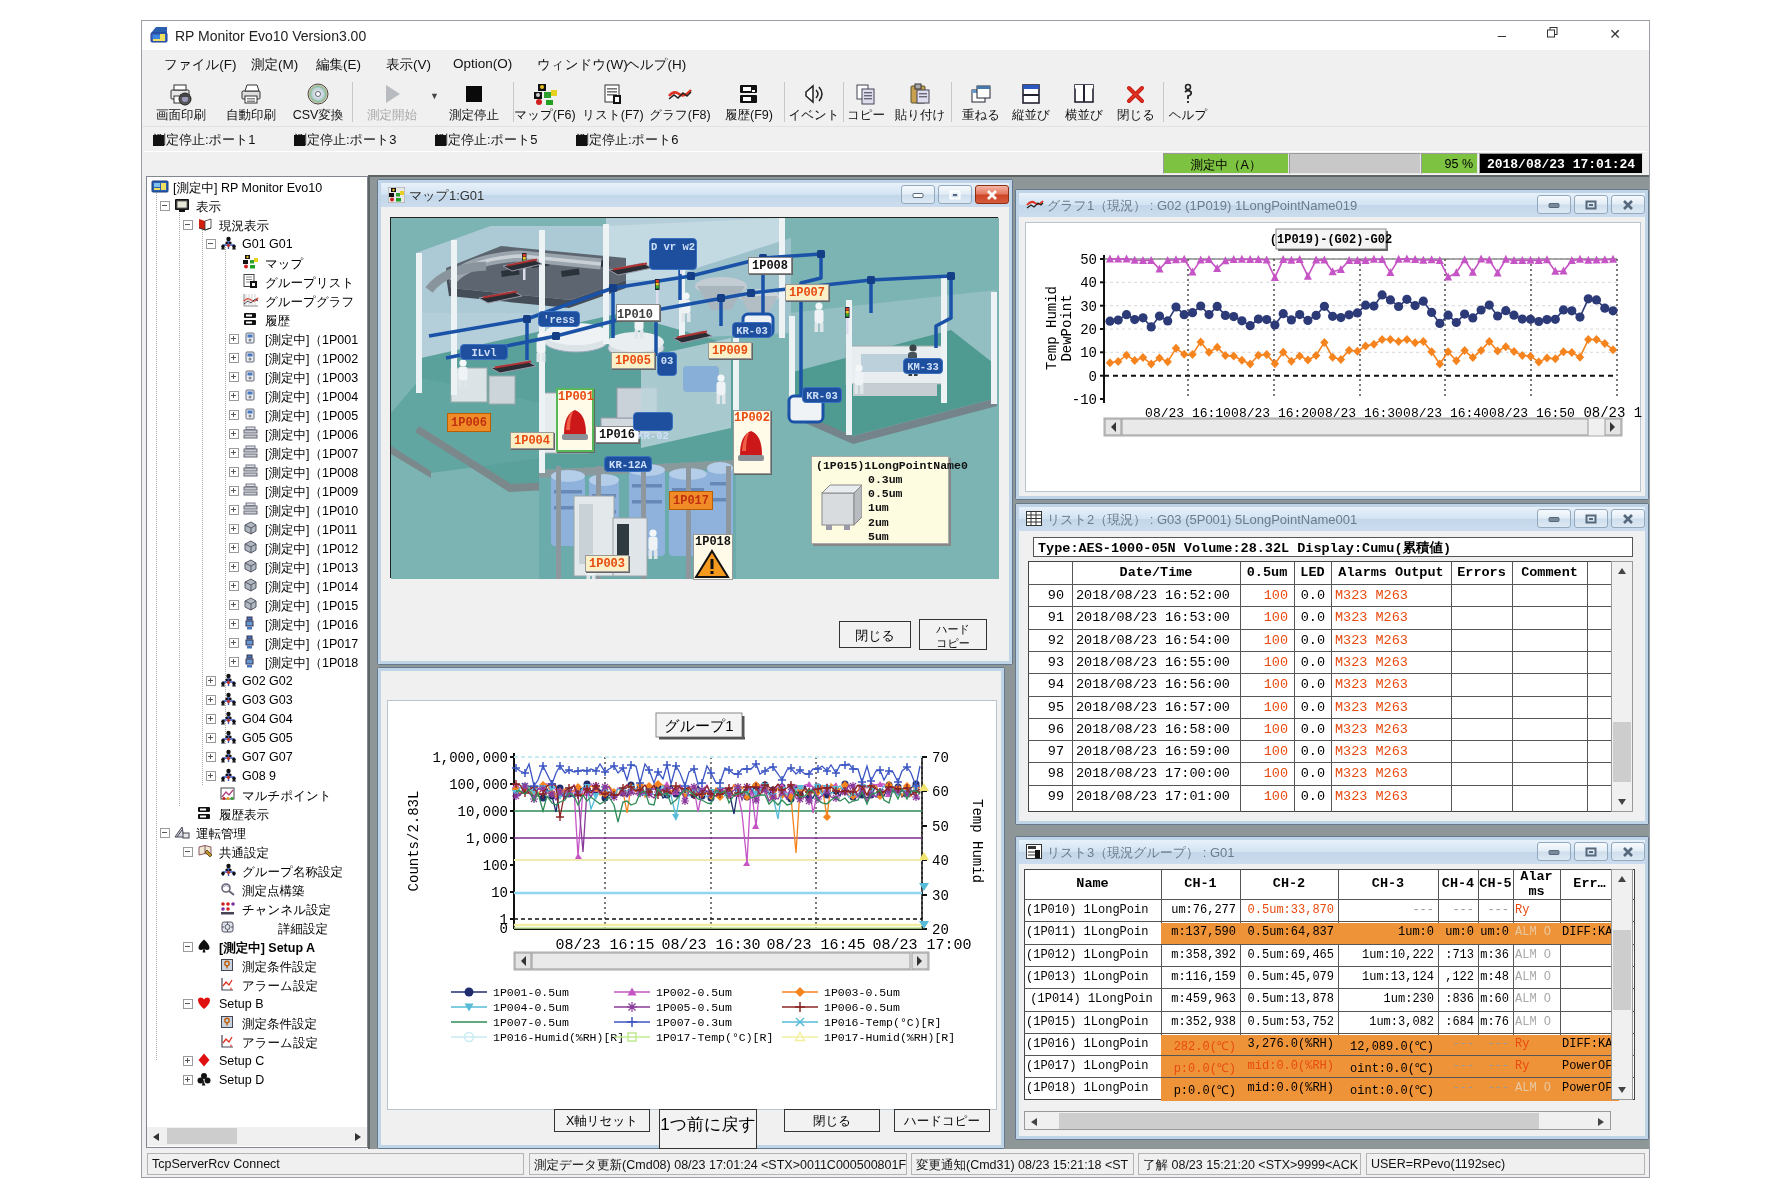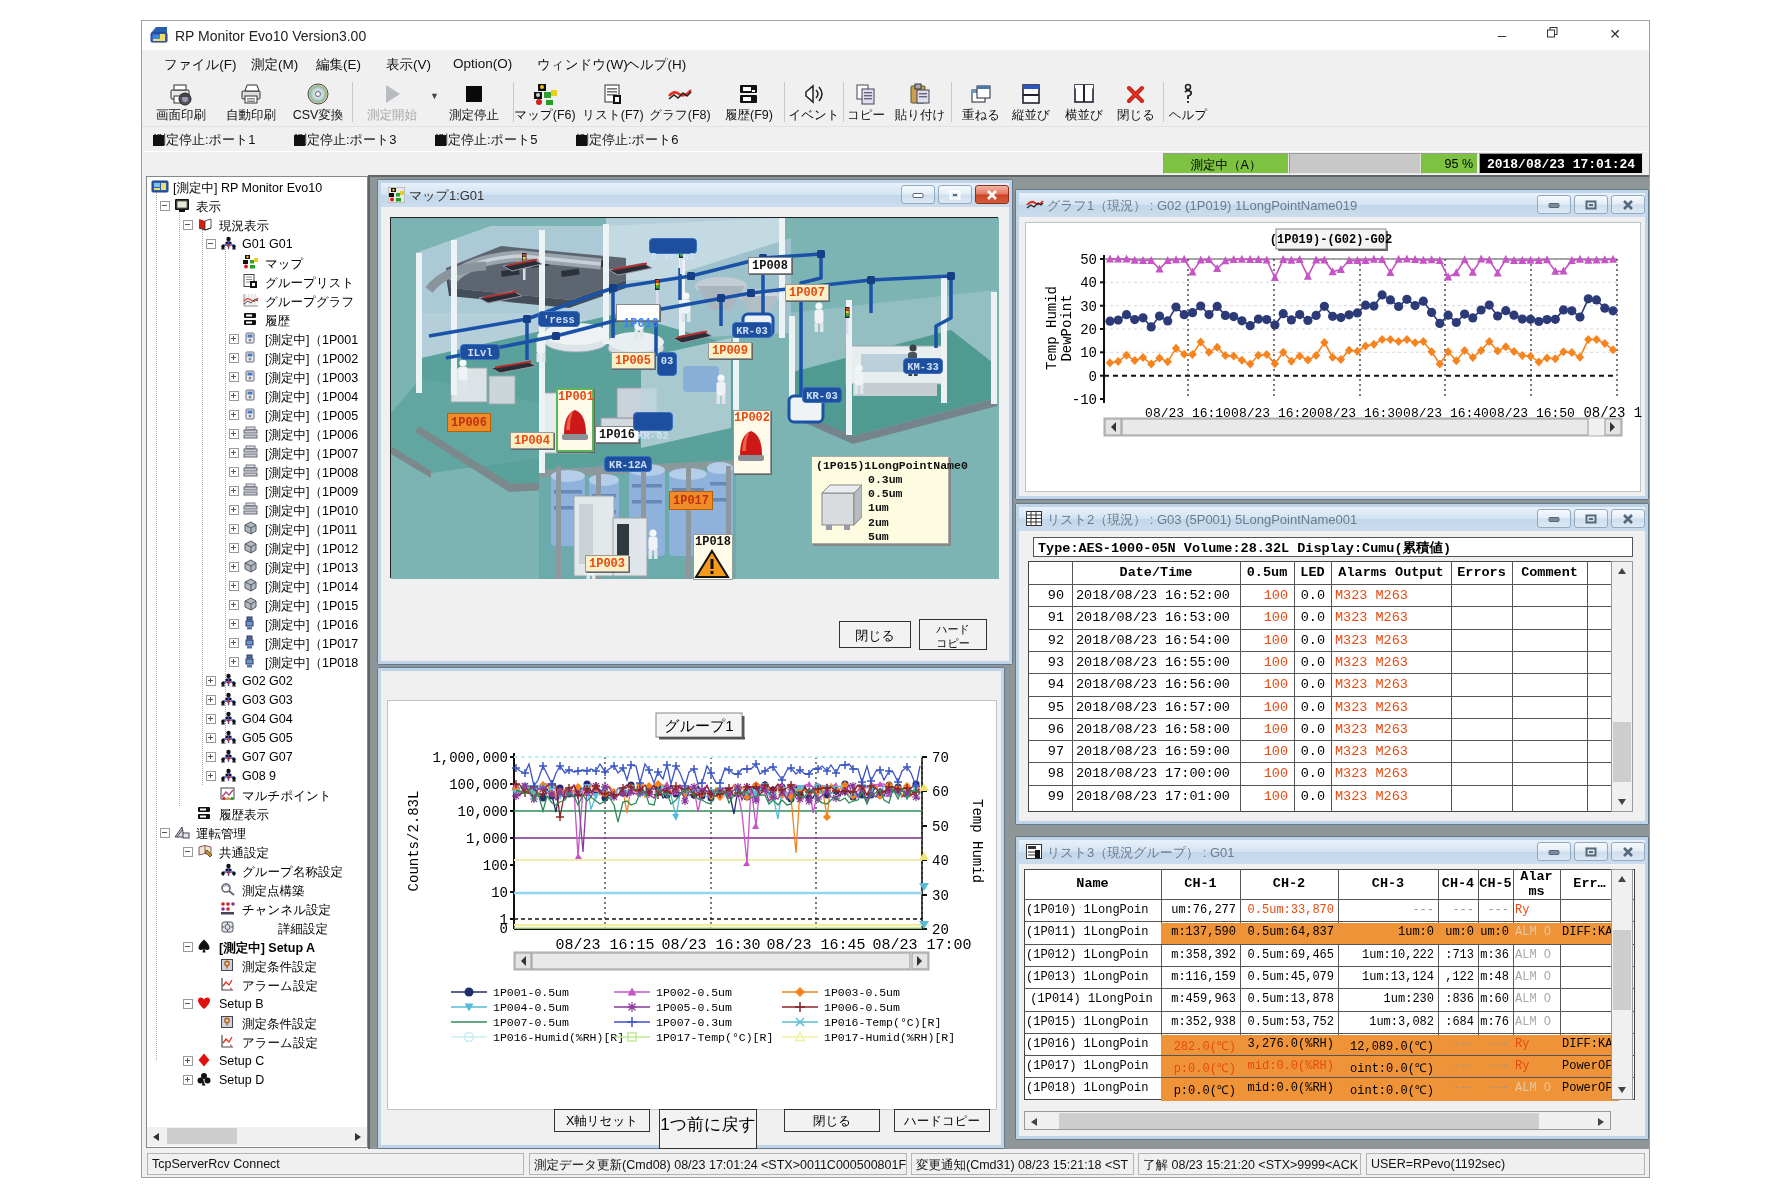"D vr w2" div.lbl { height: 16px -> 32px; padding-top: 12px -> 2px }
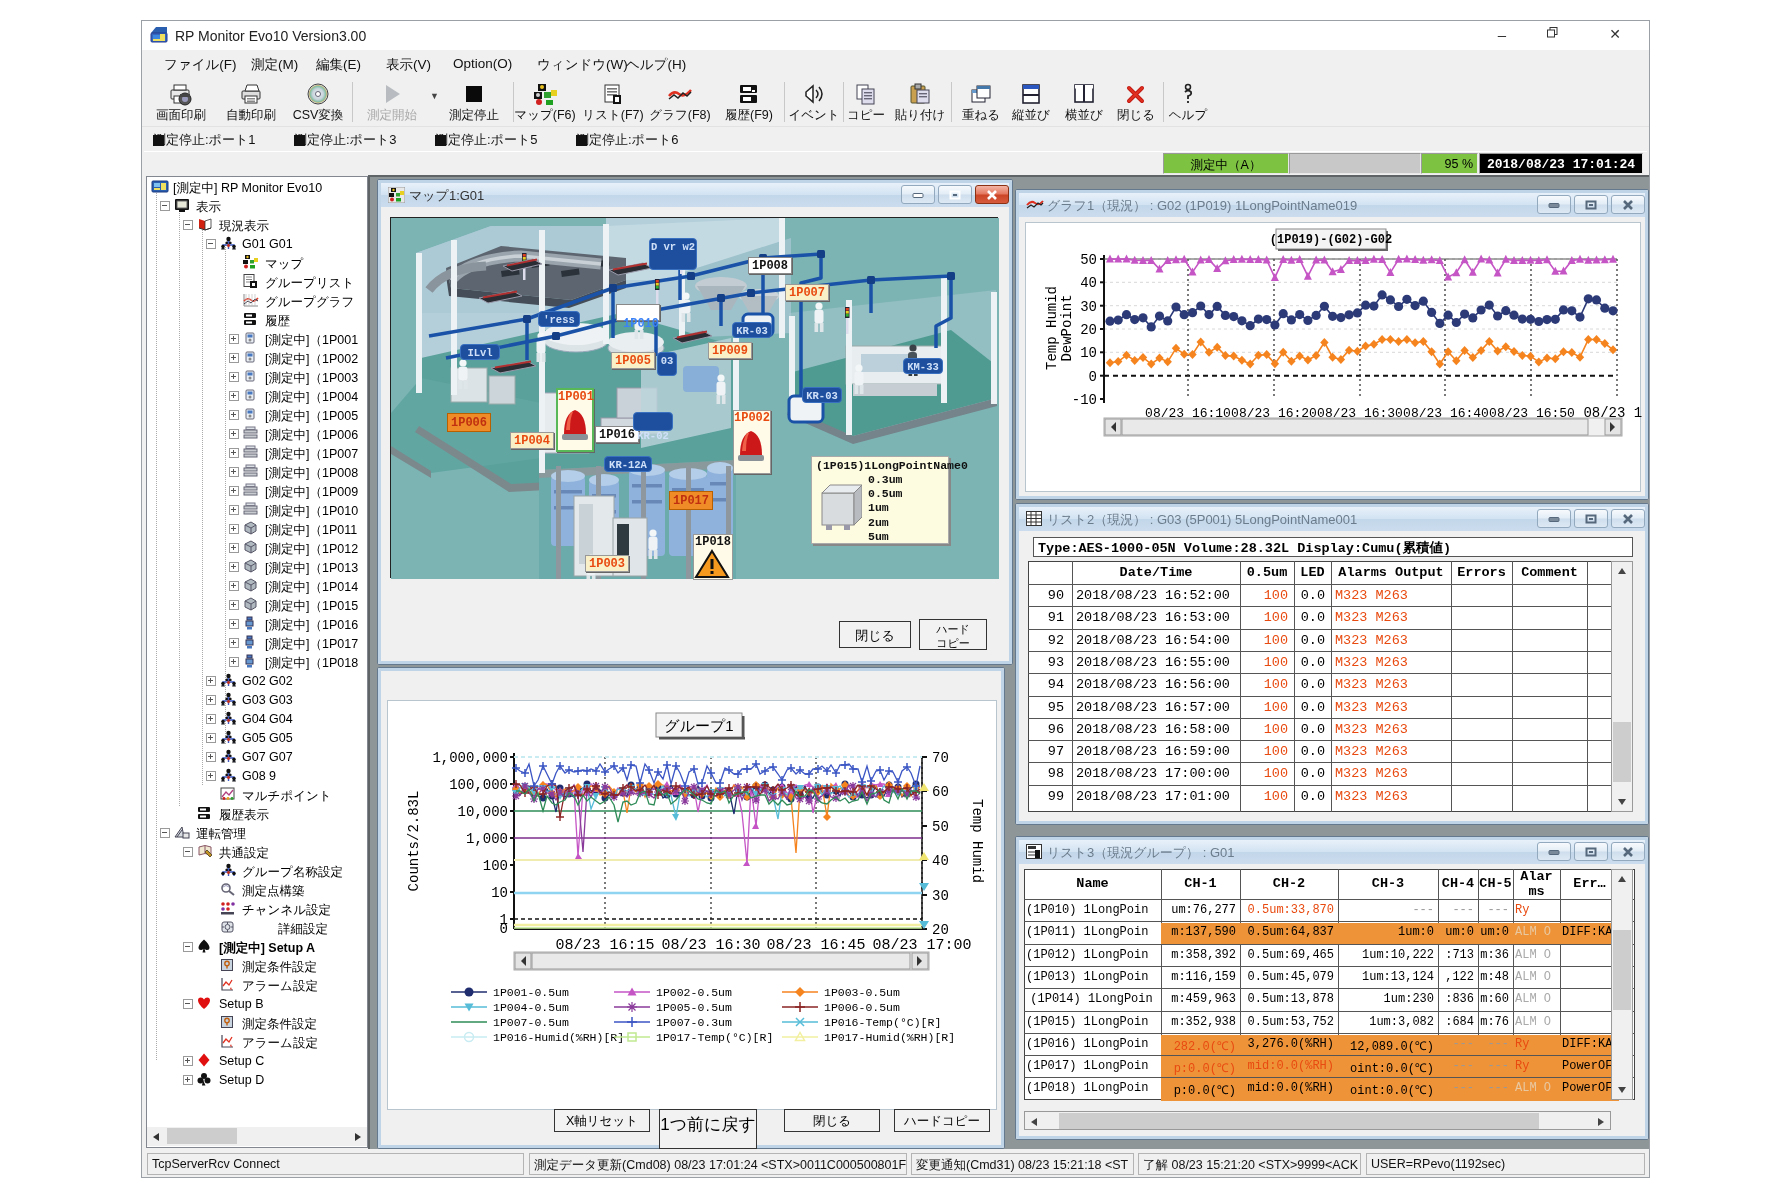"1P010" div.lbl { color: #3b82f6 -> #404040; padding-top: 12px -> 3px; text-align: right -> left }
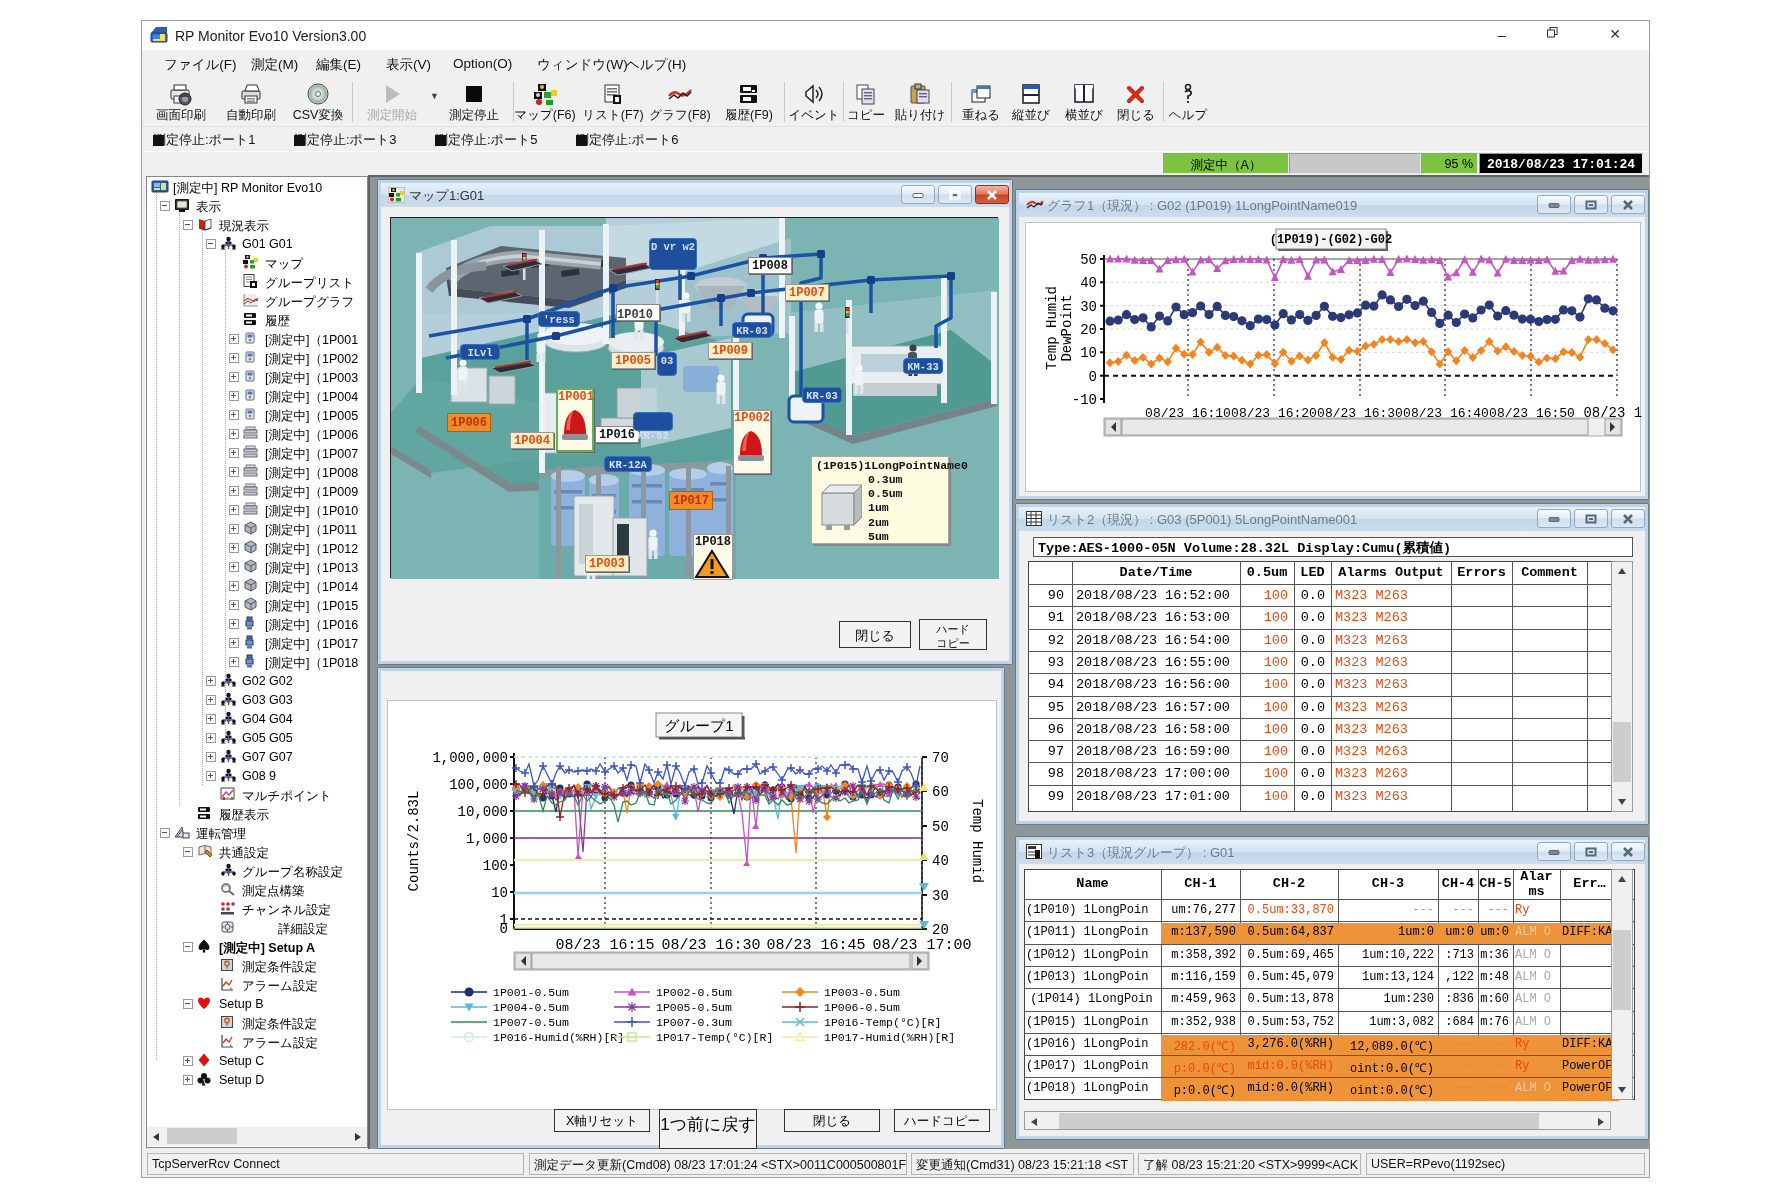"ILvl" div.lbl { width: 40px -> 48px }
